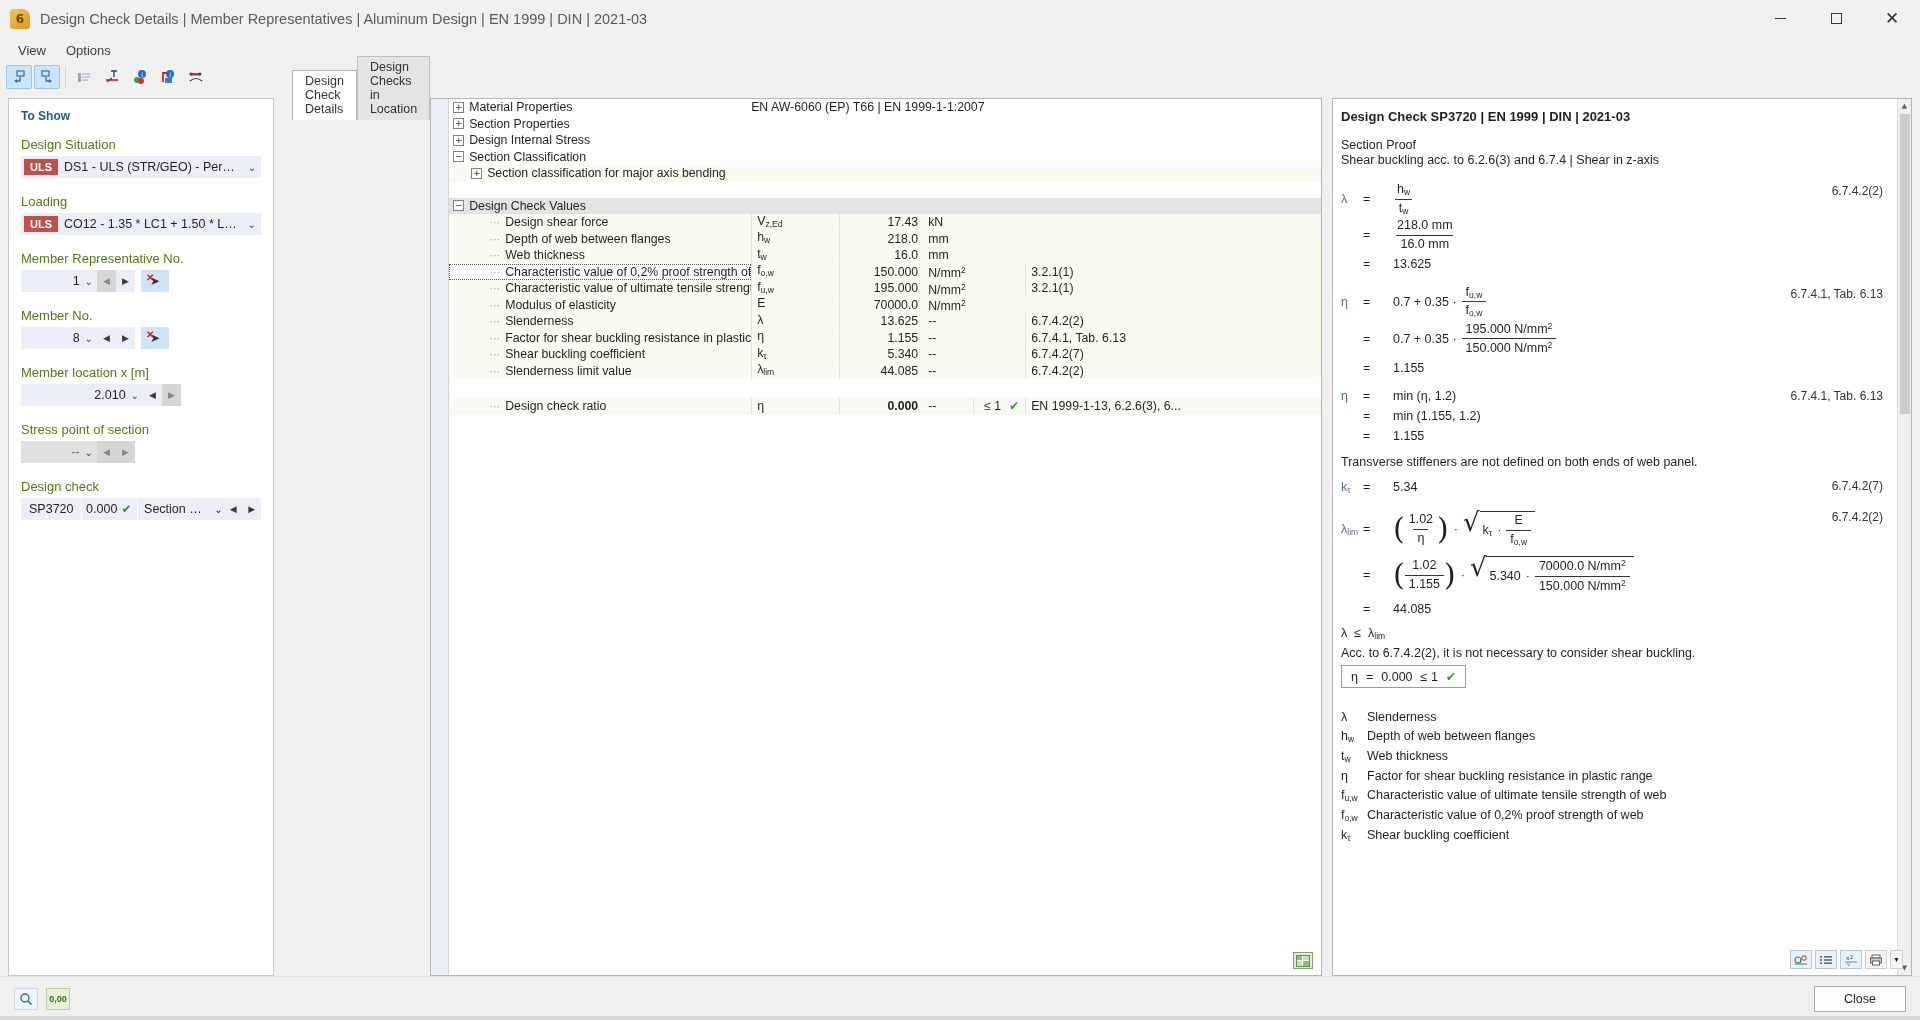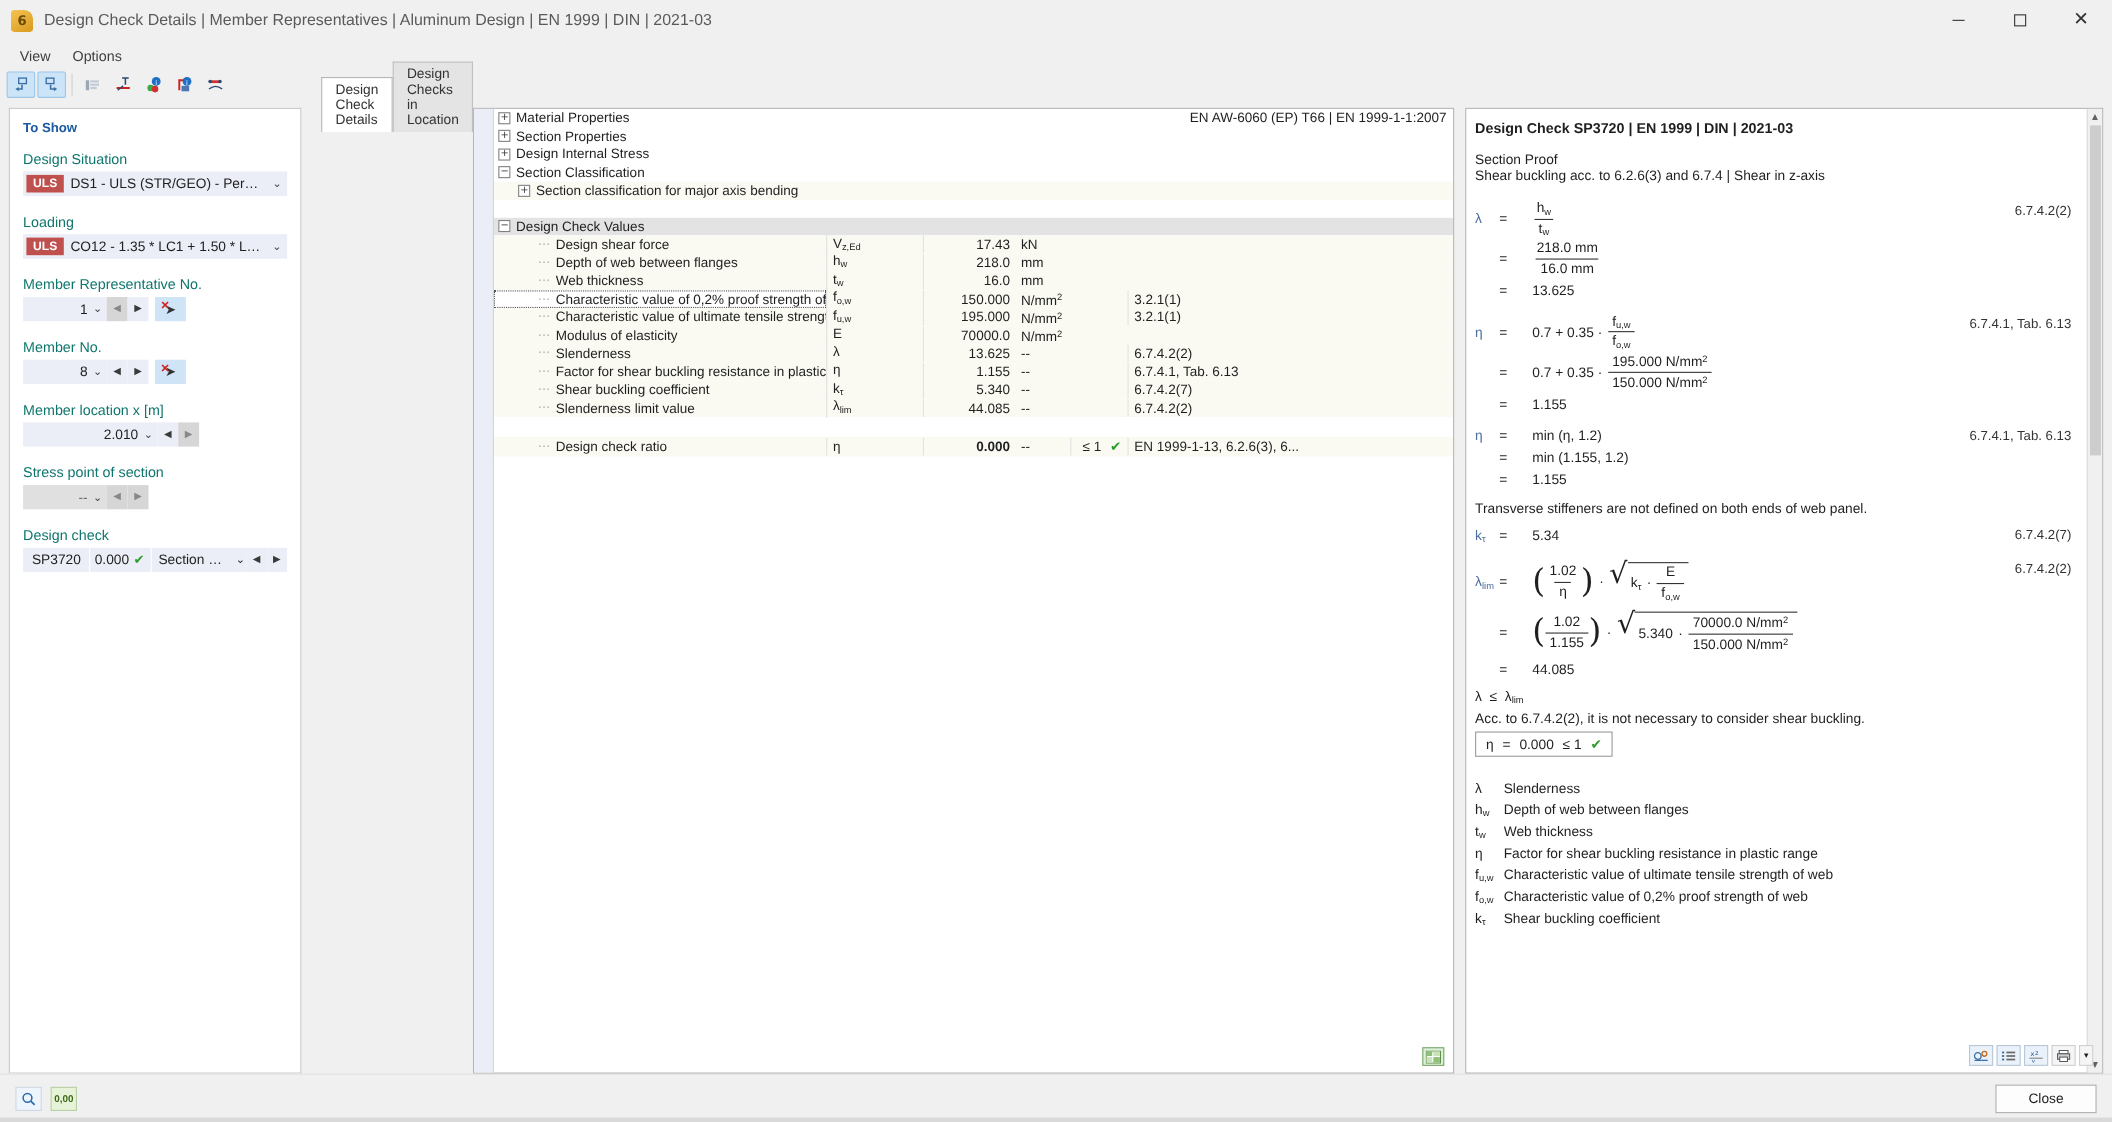"EN AW-6060 (EP) T66 |" span { text-align: right -> none }
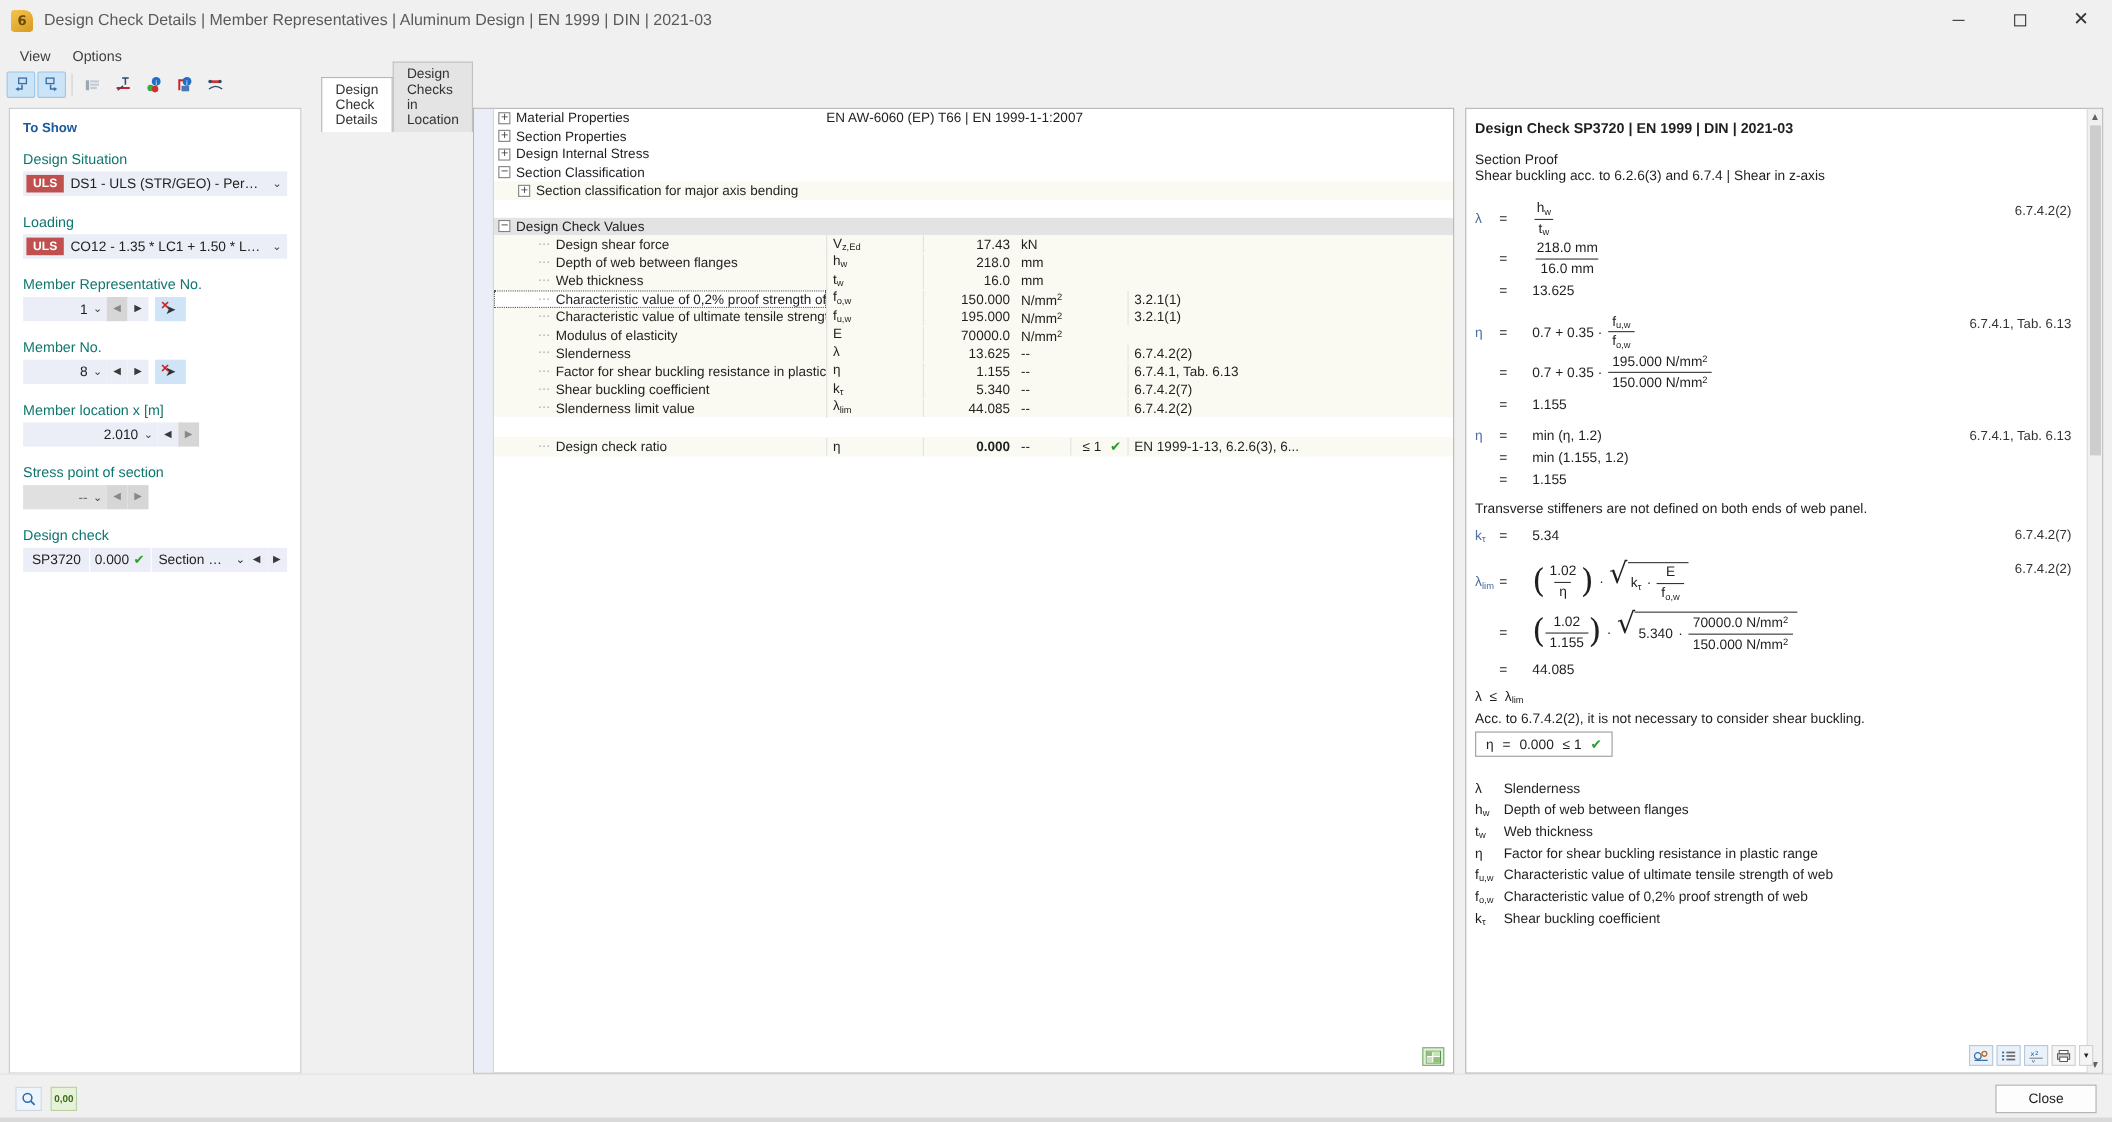"Design Situation" .field-label { color: #0f766e -> #4d7c0f }
